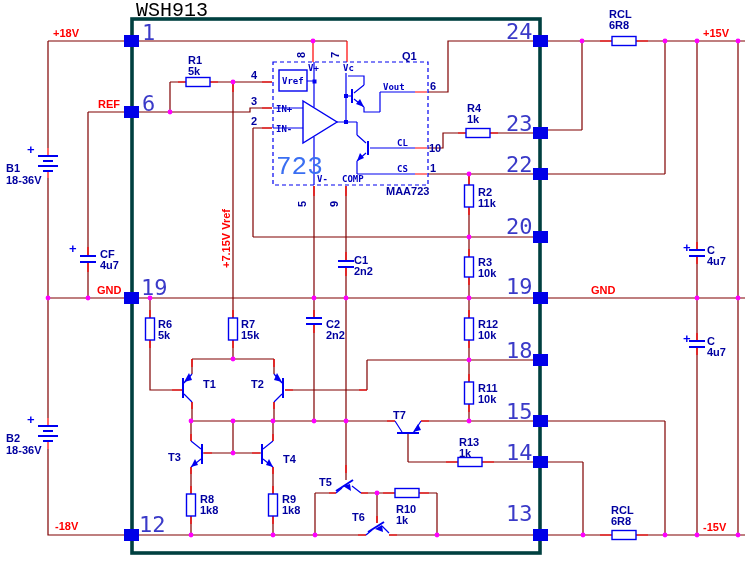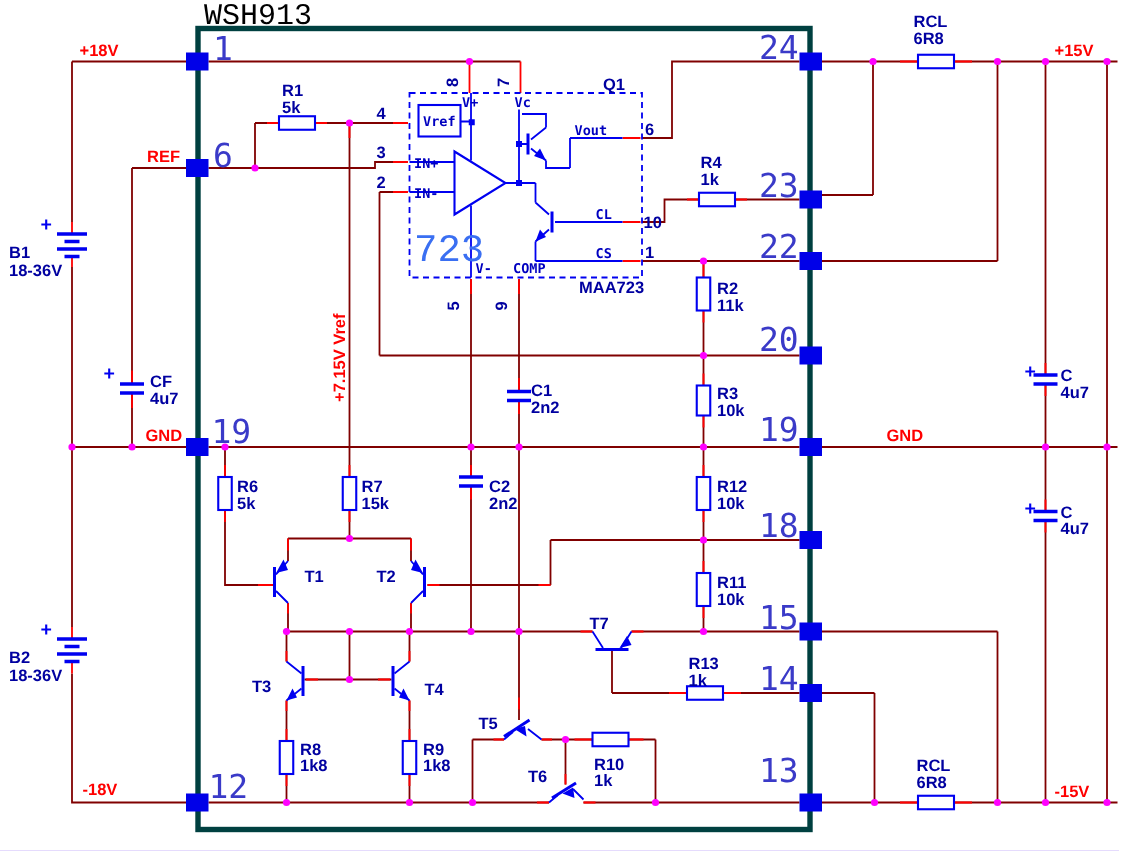"WSH913" #stage { background: #8b5cf6 -> #ec4899 }
